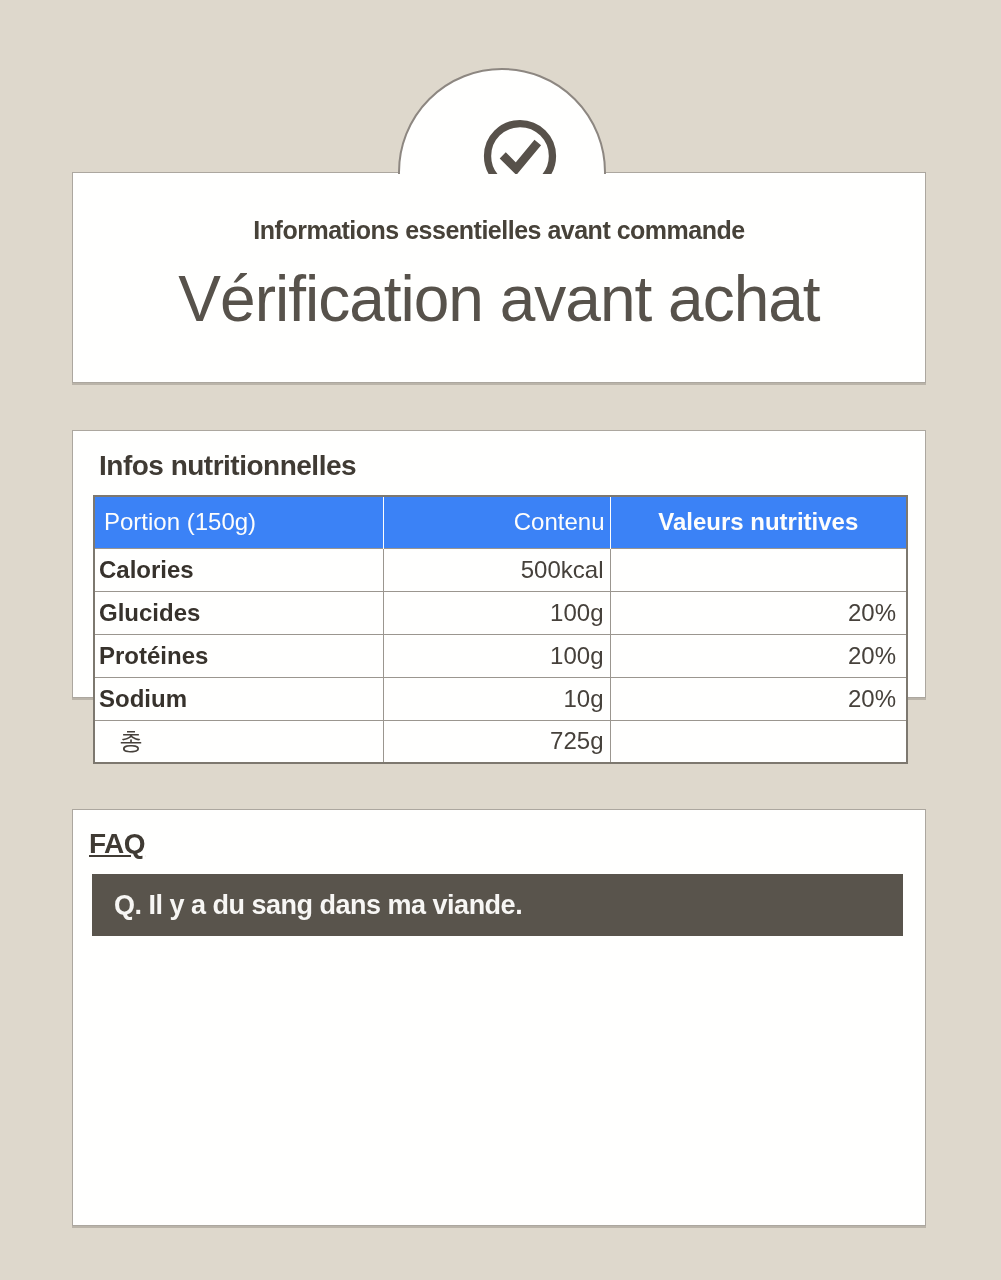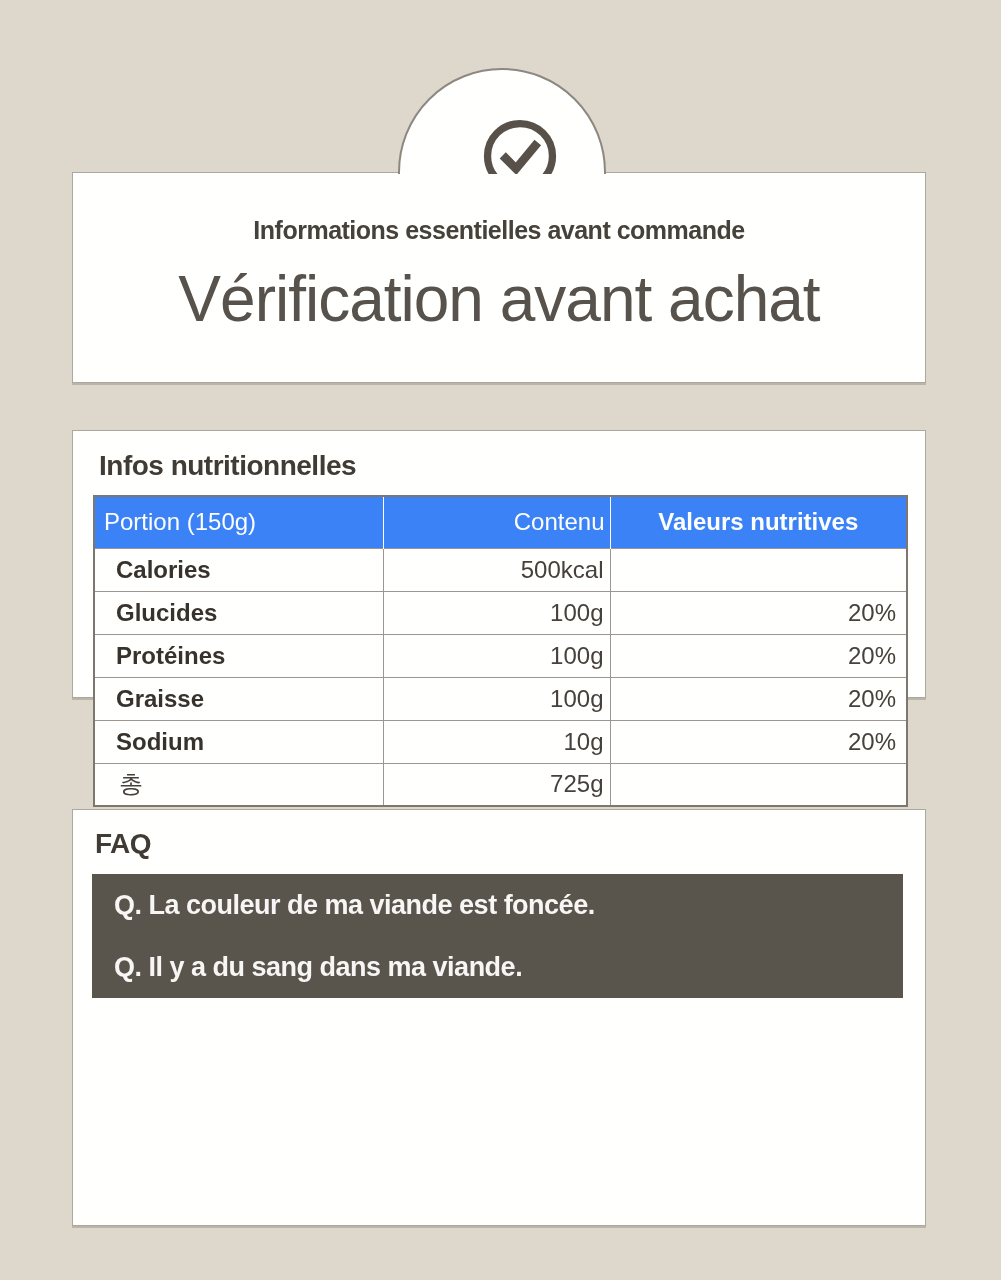"Calories" table.nutri td.lbl { padding-left: 21px -> 4px }
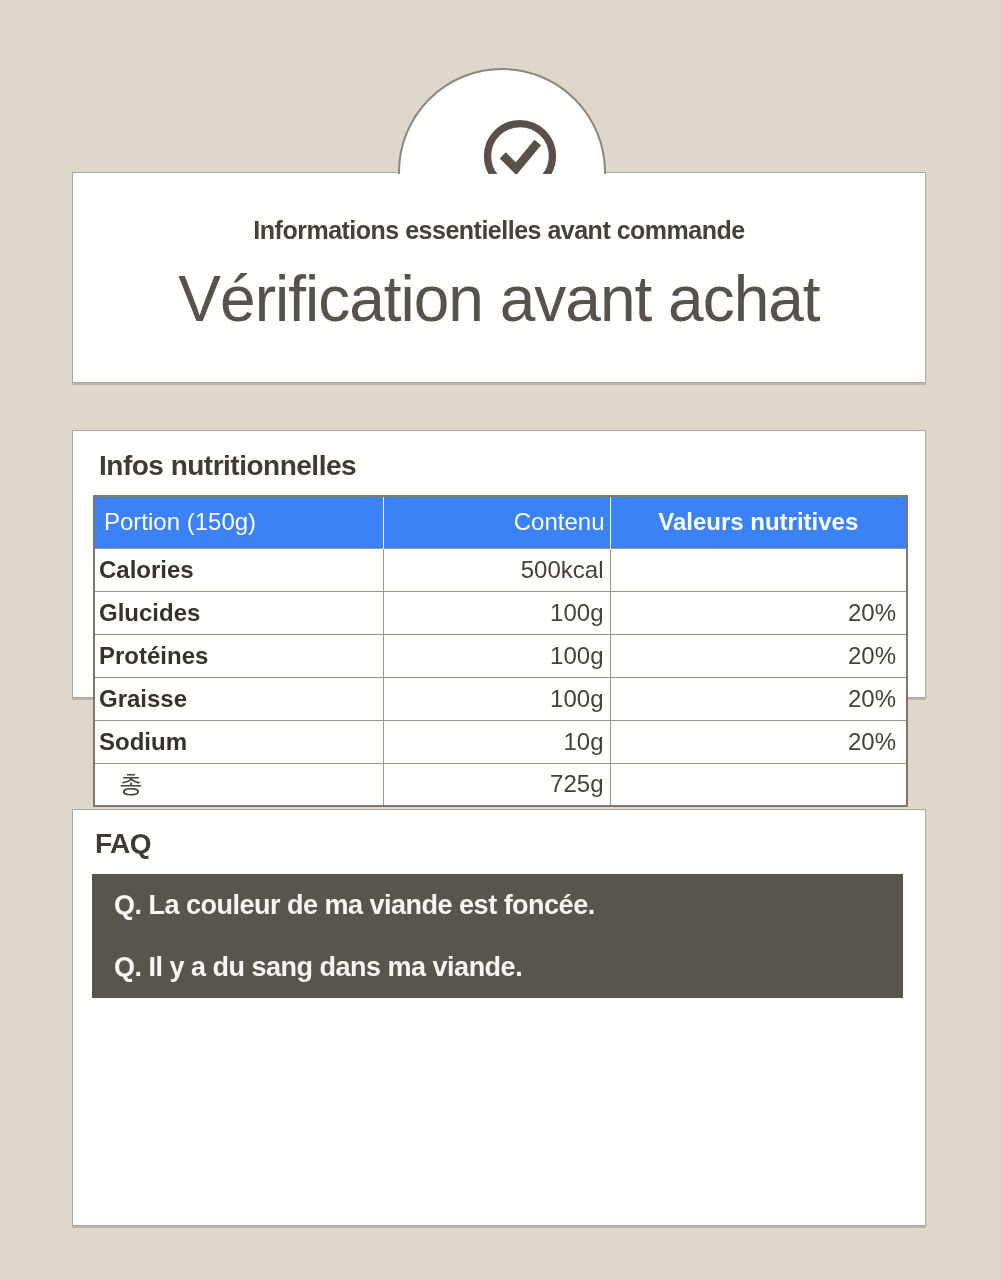"Graisse" tr { html: <tr> <td>Graisse</td> <td>100g</td> <td>20%</td> </tr> -> none }
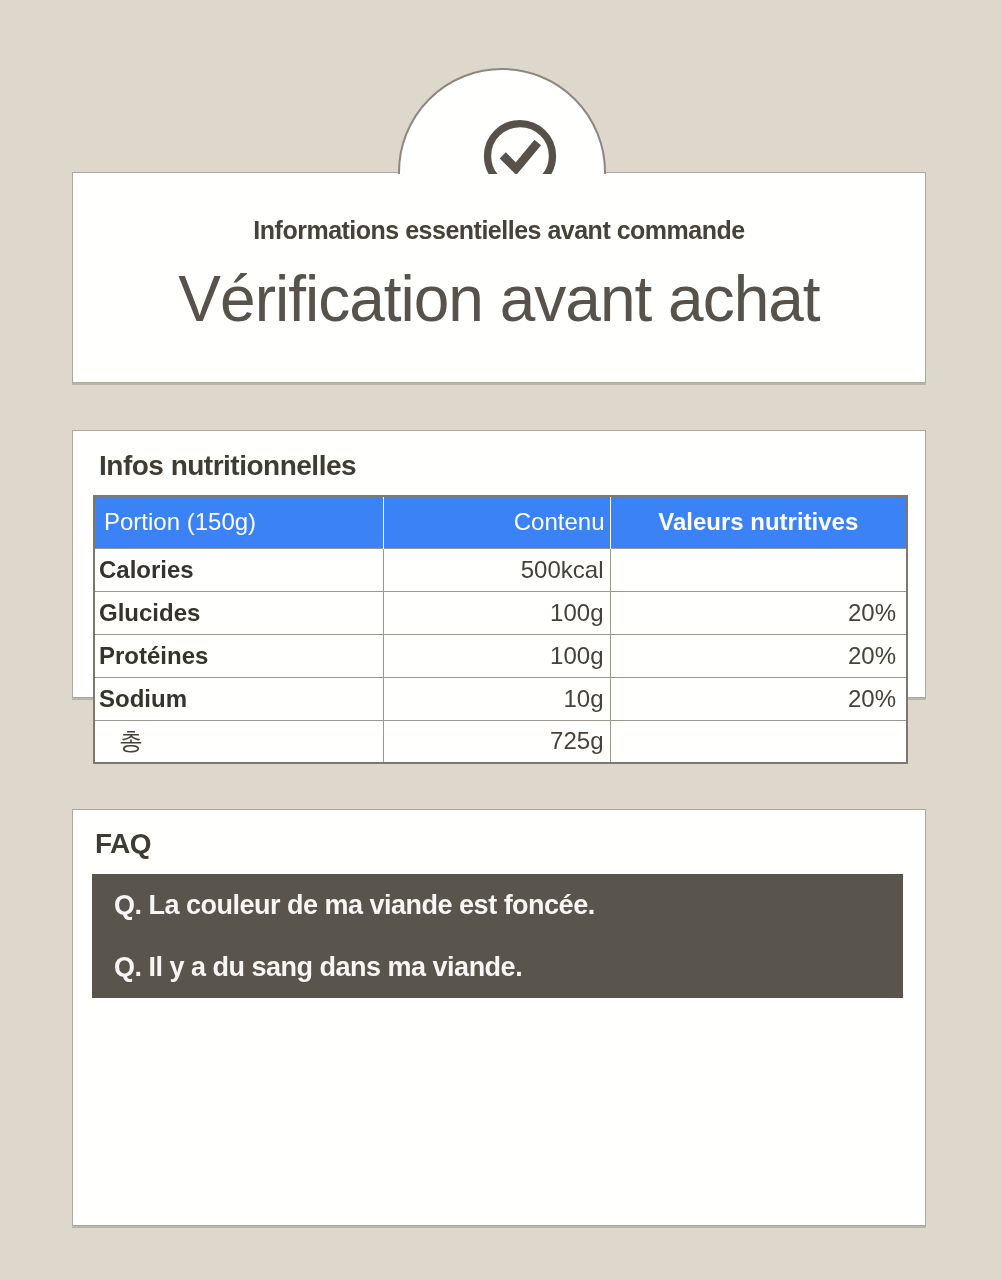"FAQ" .card-faq .section-heading { margin: 18px 0 14px 22px -> 18px 0 14px 16px; text-decoration: none -> underline }
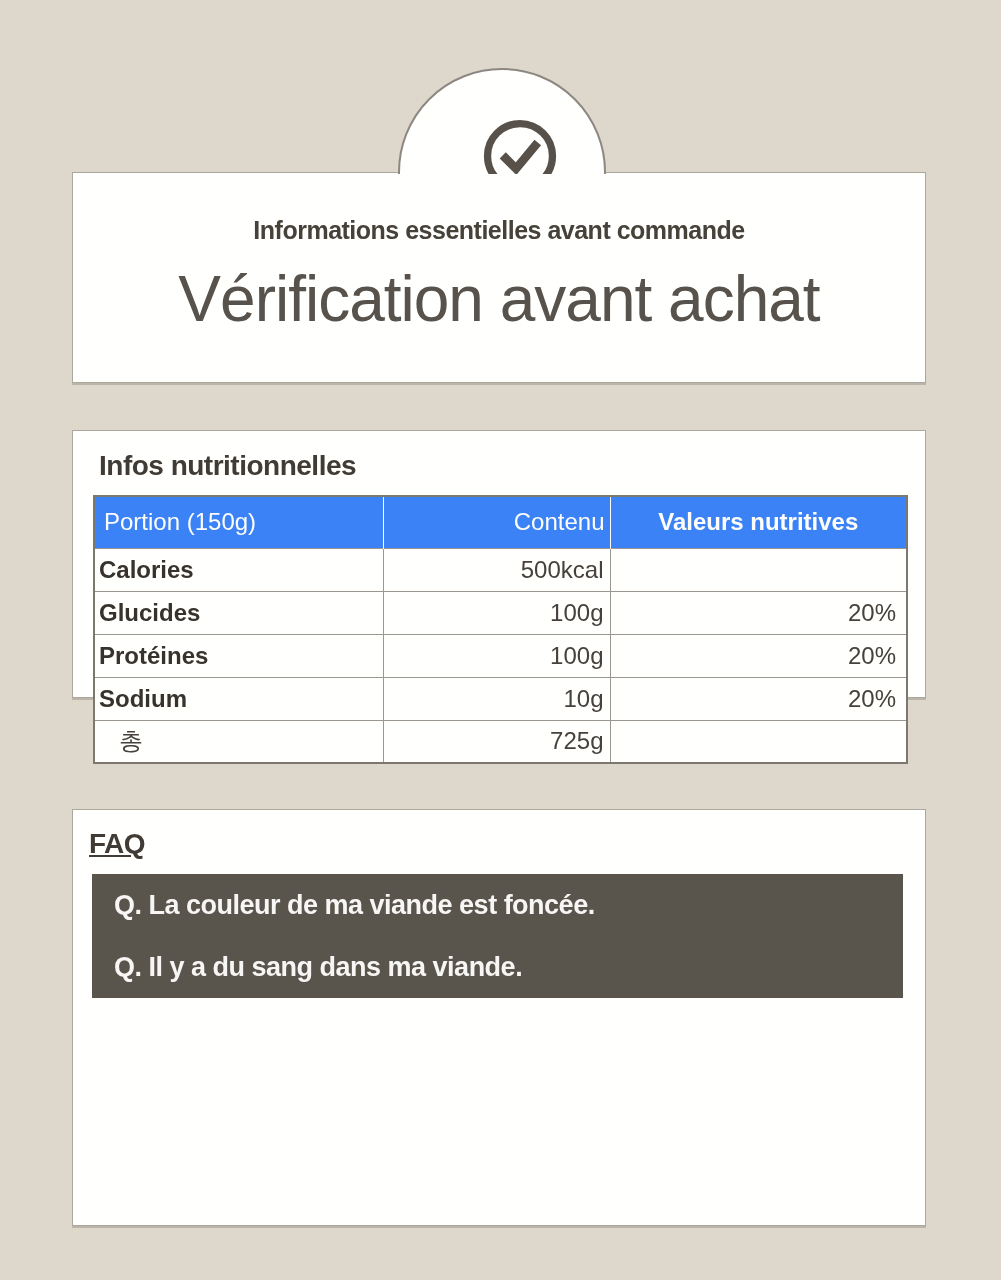"Q. La couleur de ma" div.faq-q { html: <div> <span>Q. La couleur de ma viande est foncée.</span> </div> -> none }
